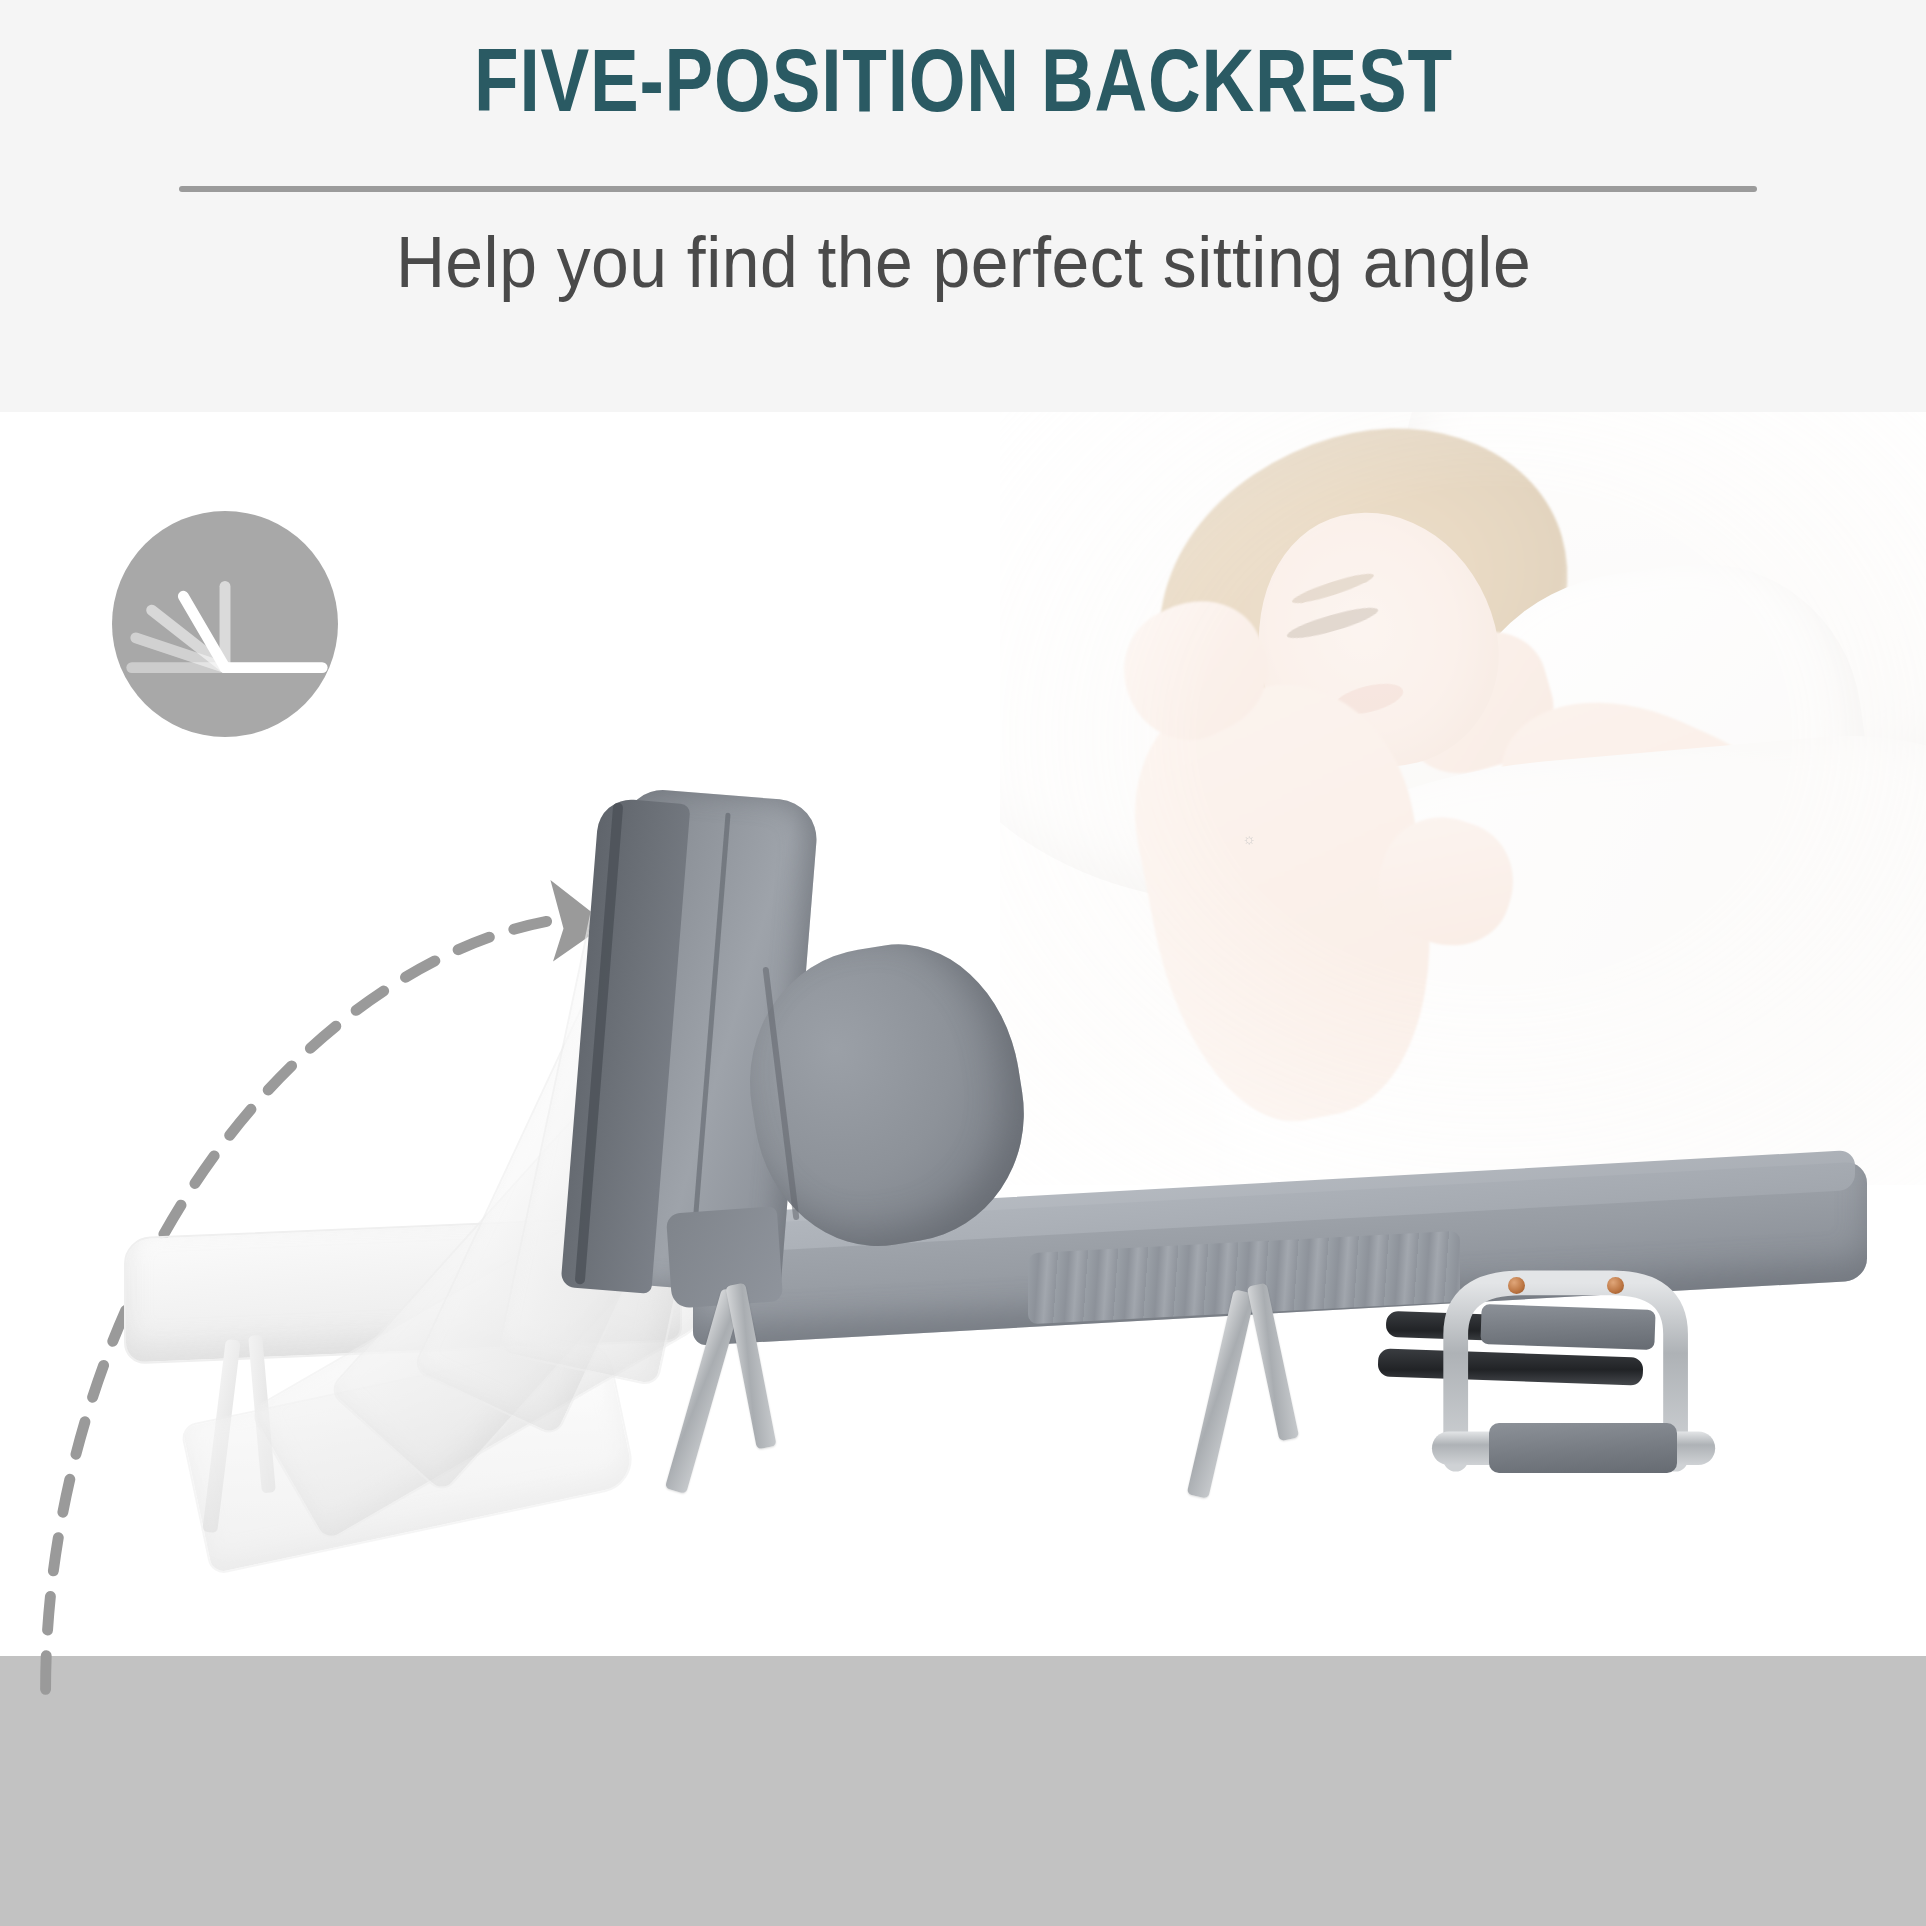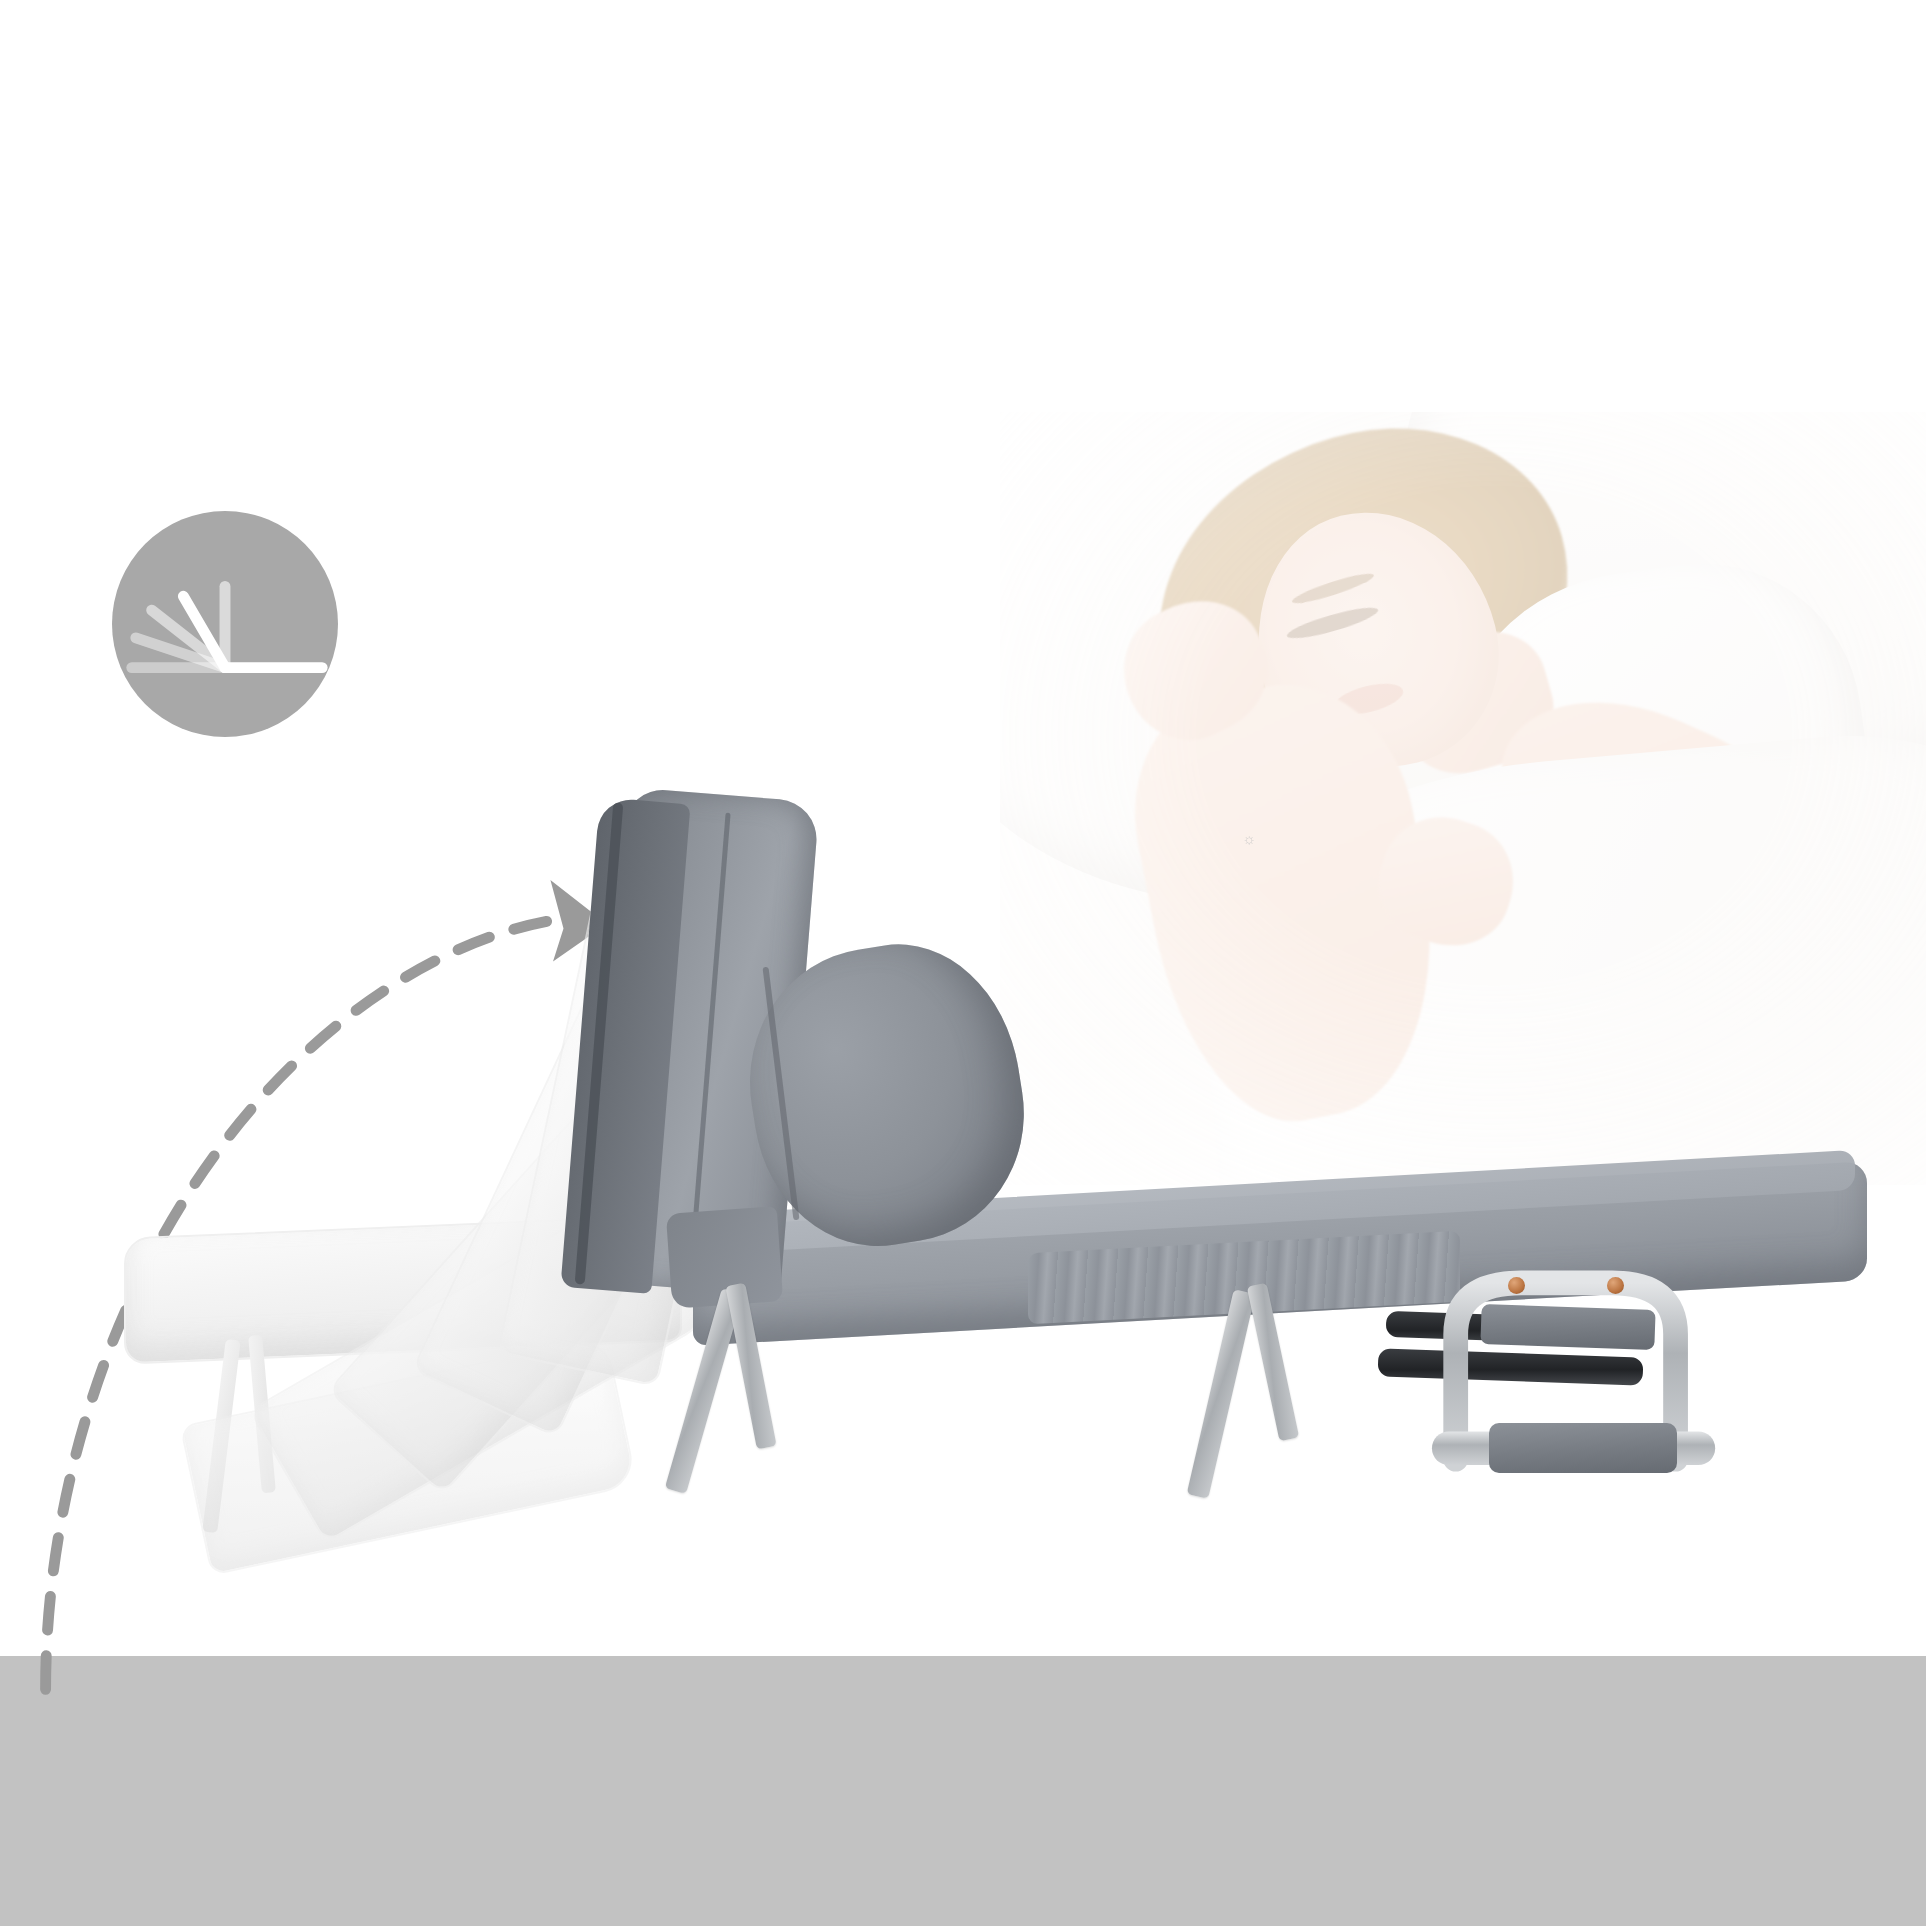"FIVE-POSITION BACKREST" div.header { html: none -> <div> <div>FIVE-POSITION BACKREST</div> <div></div> <div>Help you find the perfect sitting angle</div> </div> }
